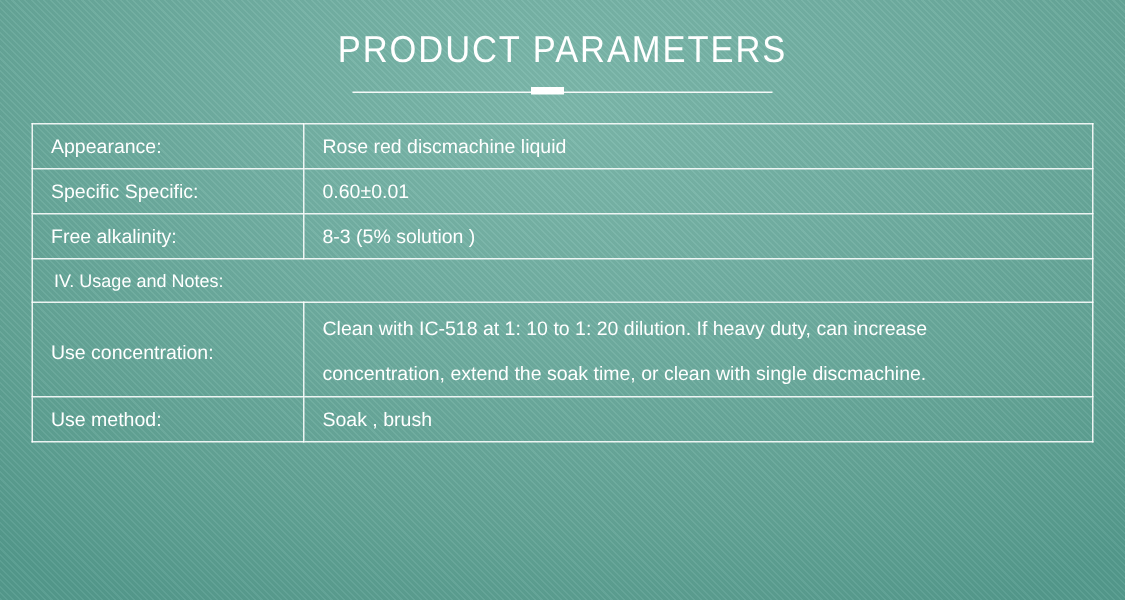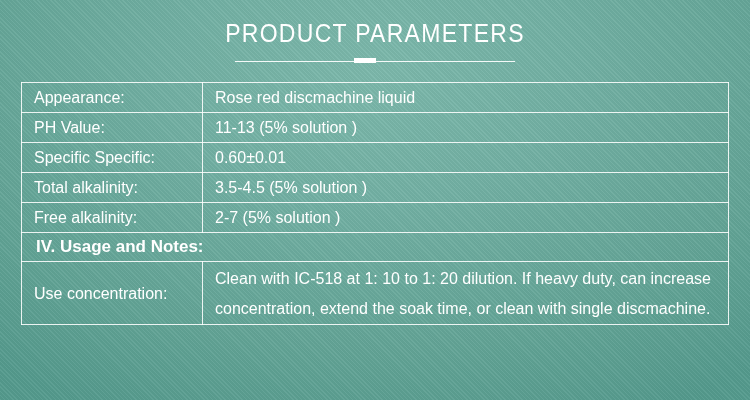"Appearance:" .spec-table td { font-size: 16px -> 13px }
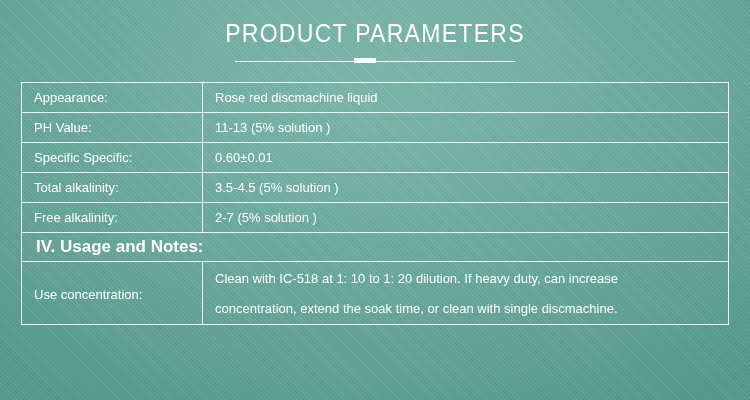"PH Value:" tr.row-std { html: <tr> <td>PH Value:</td> <td>11-13 (5% solution )</td> </tr> -> none }
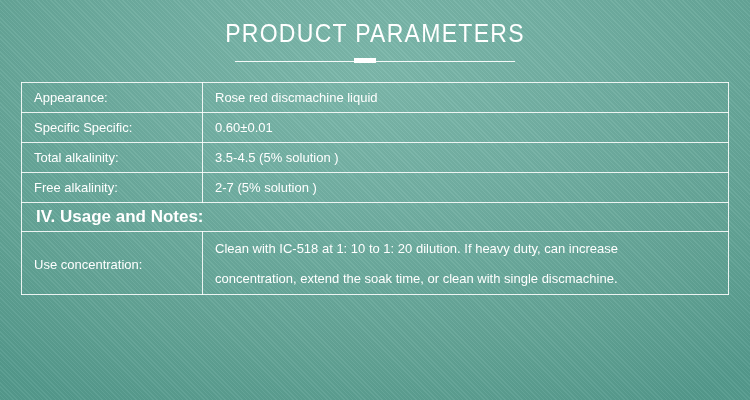"Total alkalinity:" tr.row-std { html: <tr> <td>Total alkalinity:</td> <td>3.5-4.5 (5% solution )</td> </tr> -> none }
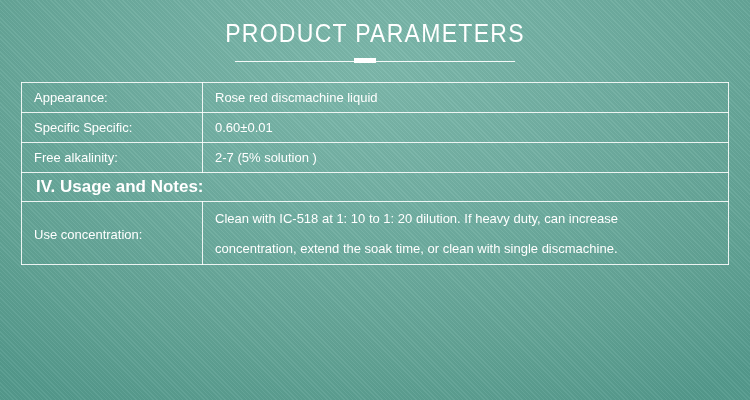"2-7 (5% solution )" td { text: 2-7 -> 8-3 }
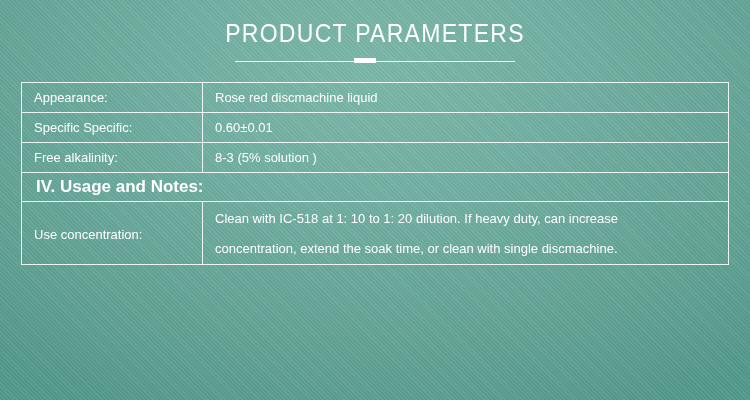"IV. Usage and Notes:" .row-section td { font-size: 17px -> 12px; font-weight: bold -> normal }
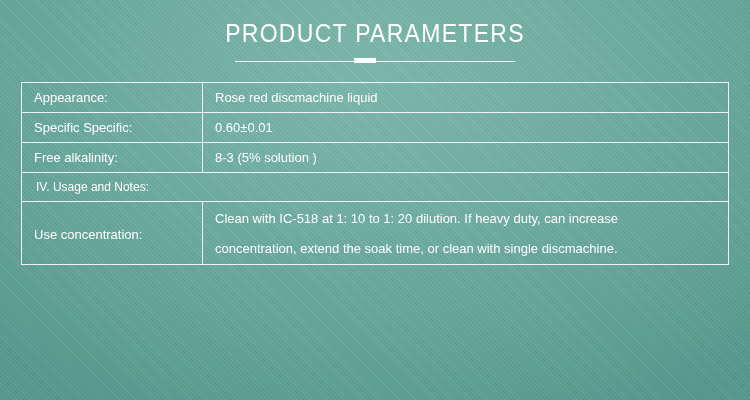"Use method:" tr.row-std { html: none -> <tr> <td>Use method:</td> <td>Soak , brush</td> </tr> }
